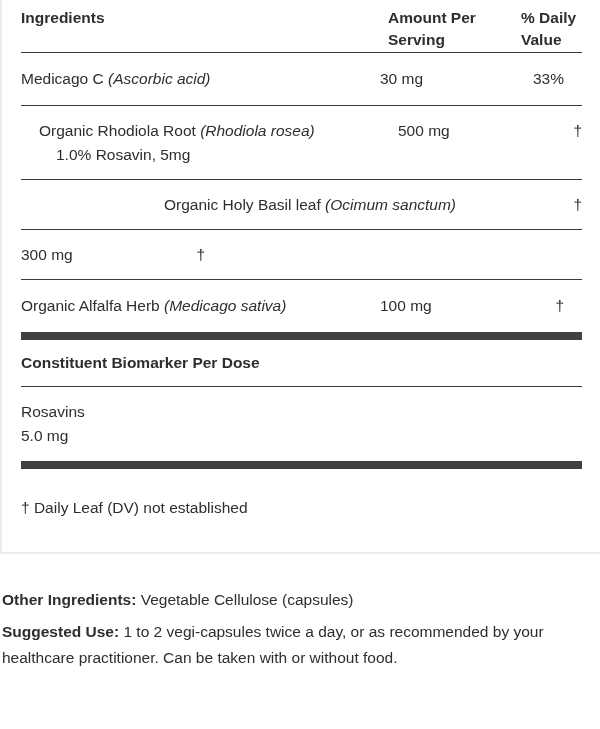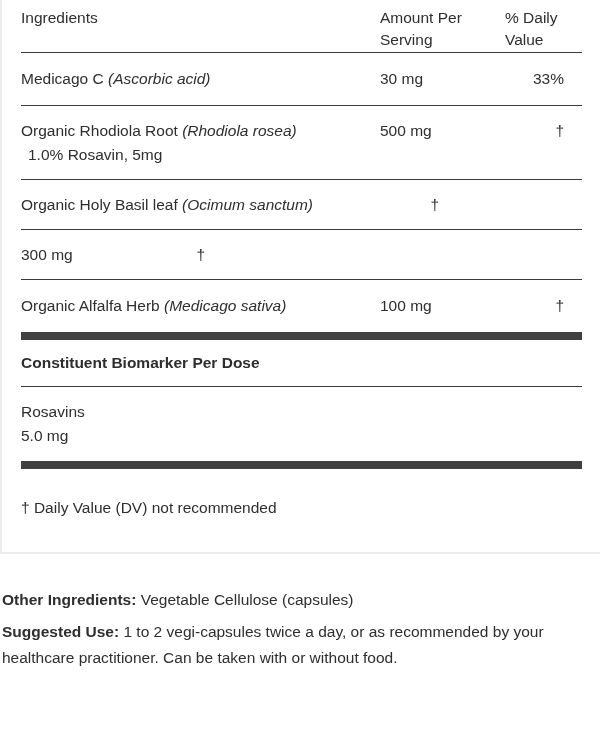"Ingredients" .header-row { font-weight: normal -> bold; gap: none -> 8px }
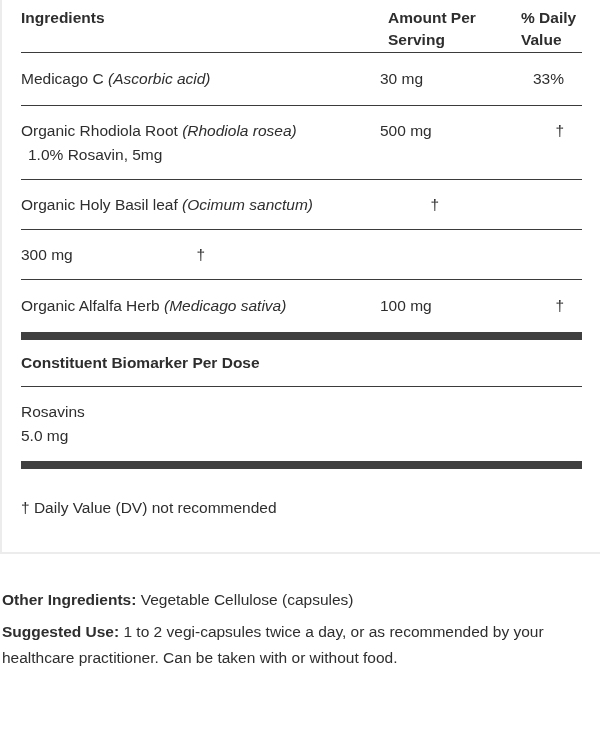"Organic Rhodiola Root (Rhodiola rosea)" .pad-2 { justify-content: none -> flex-end }
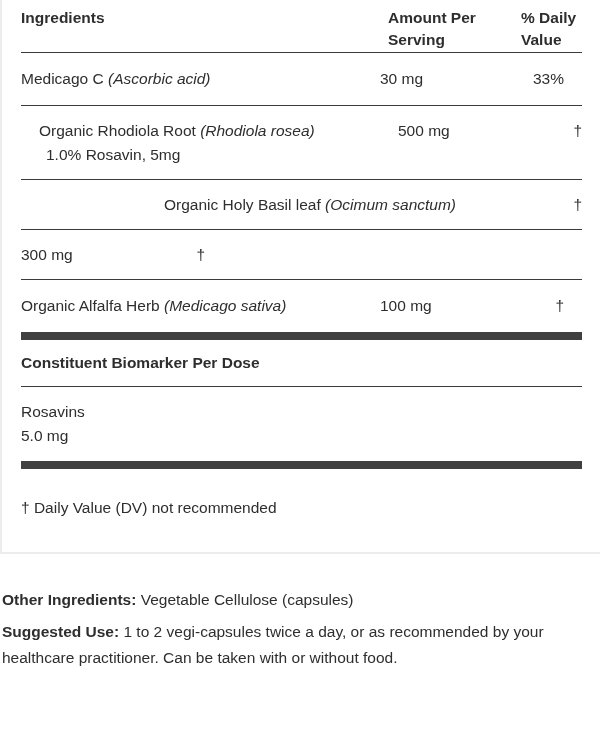"1.0% Rosavin, 5mg" .sub-line { margin-left: 7px -> 17px }
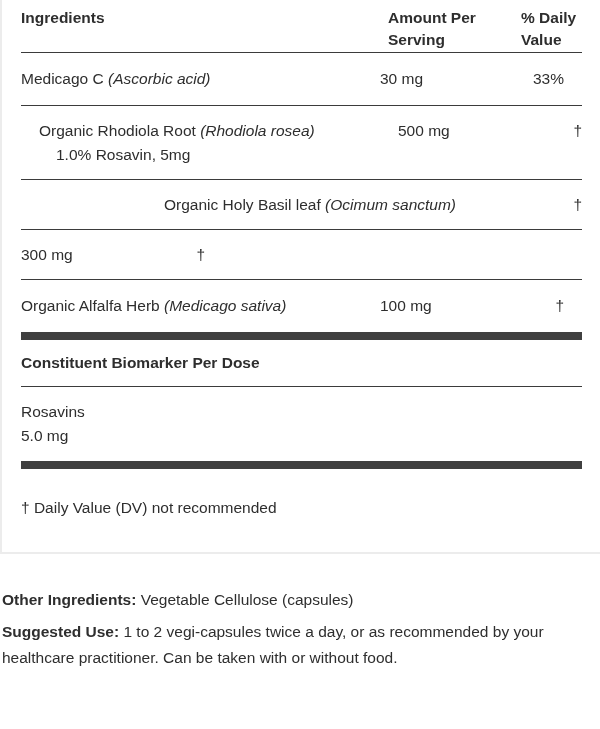"† Daily Value (DV) not" div { text: Value (DV) not recommended -> Leaf (DV) not established }
